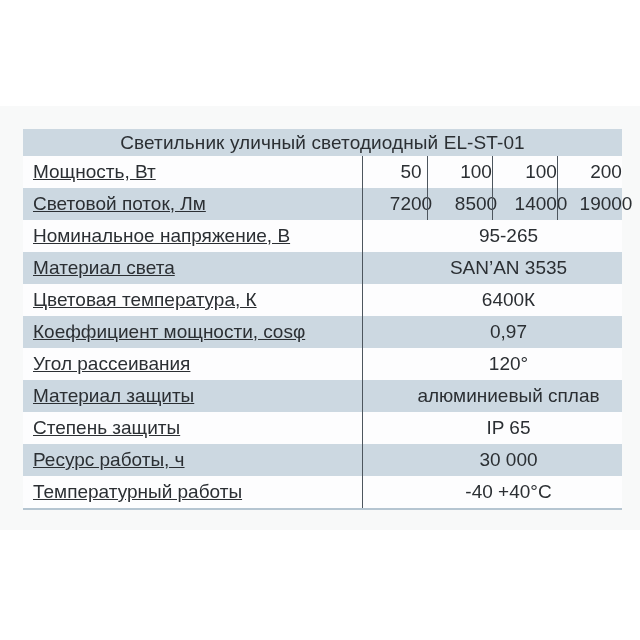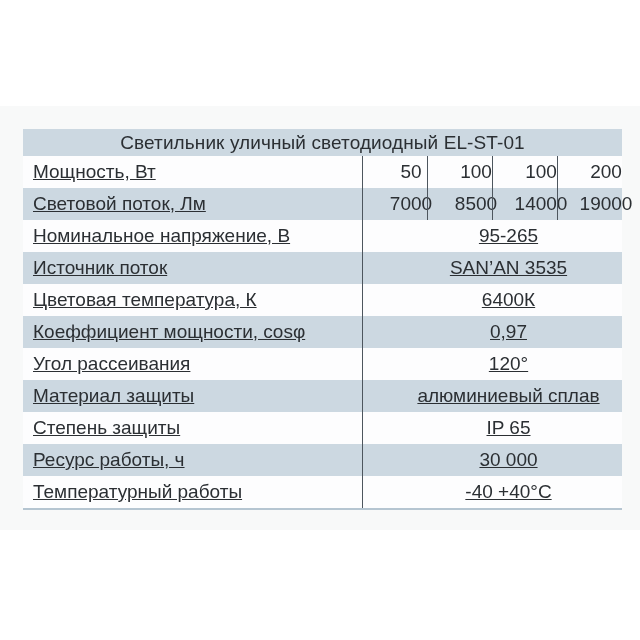"7000" div.val { text: 7000 -> 7200 }
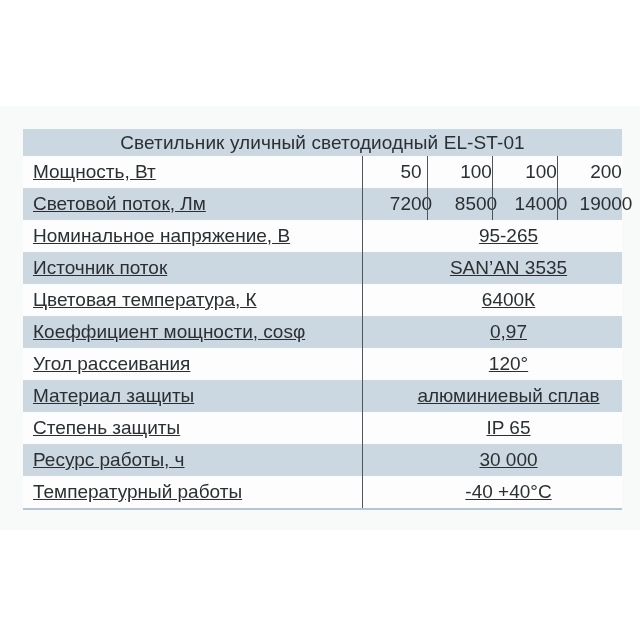"95-265" .val.span { text-decoration: underline -> none }
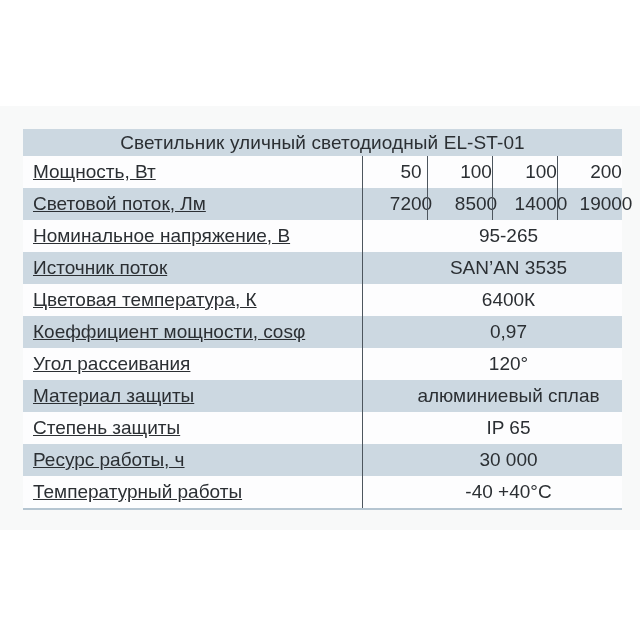"Источник поток" div.label { text: Источник поток -> Материал света }
